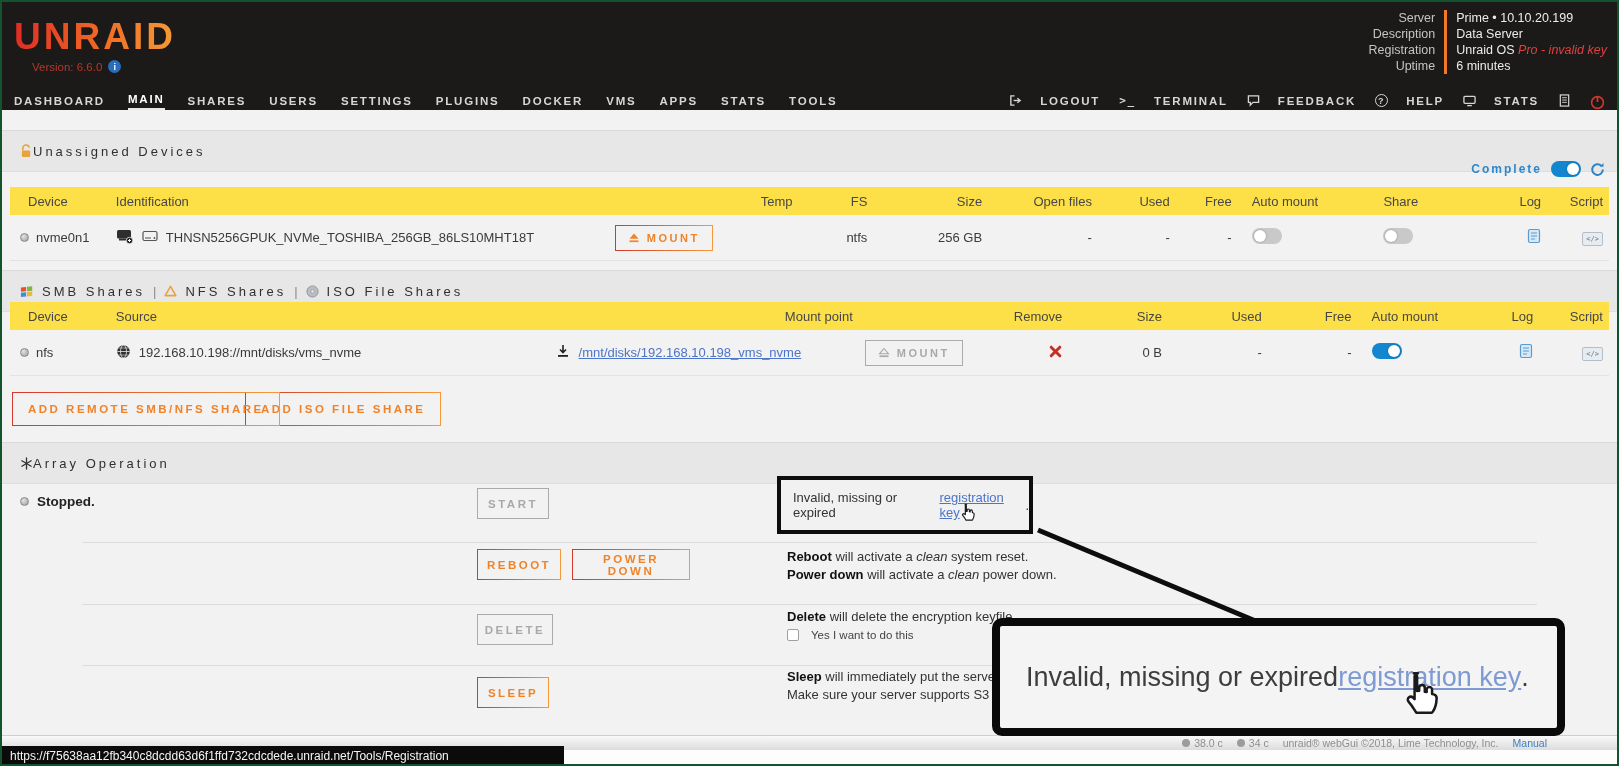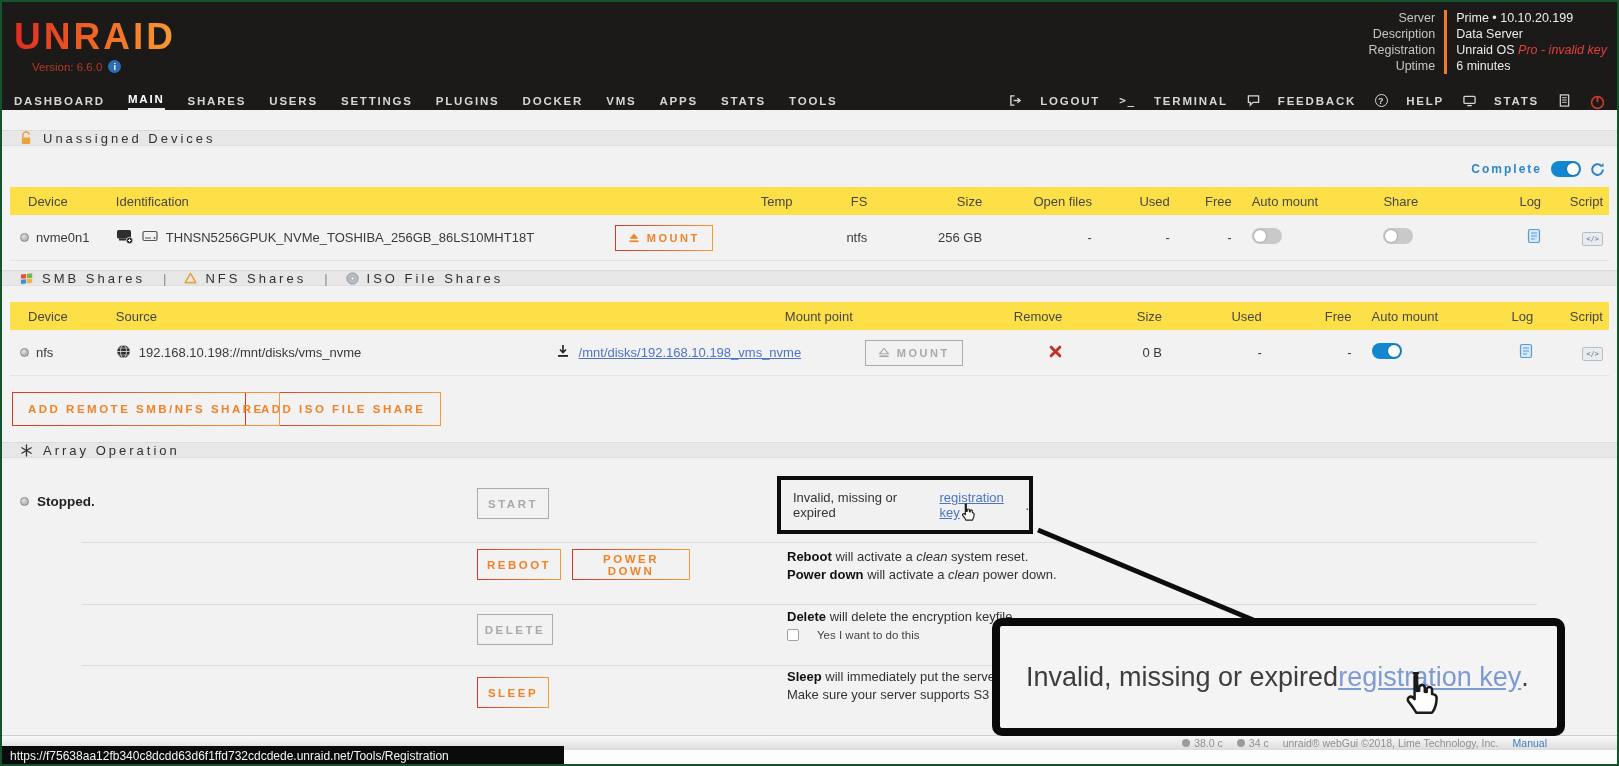"Unassigned Devices" .strip { gap: 10px -> none; height: 16px -> 42px }
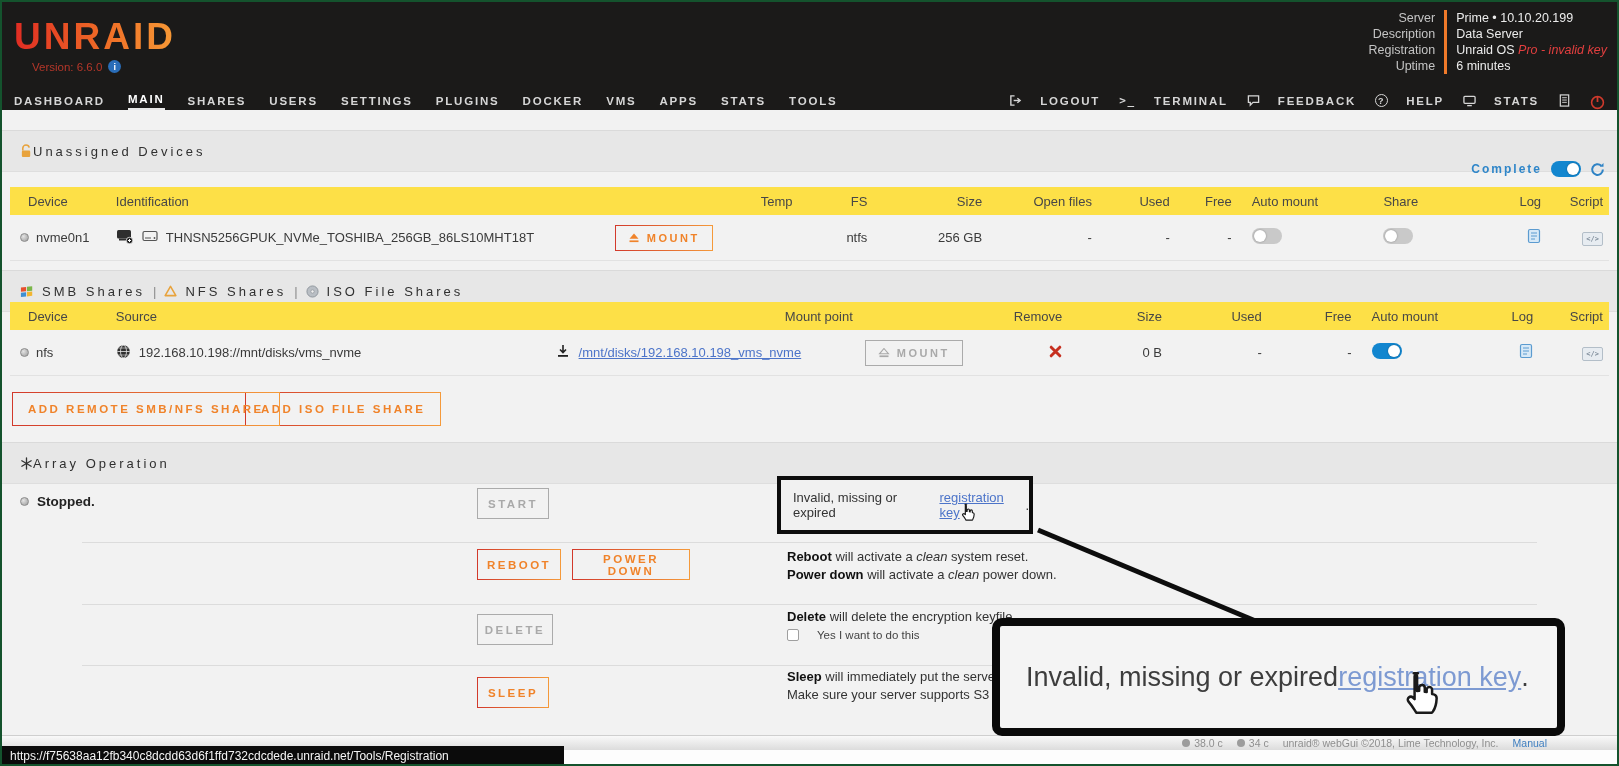"Yes I want to do" .chk-row { gap: 18px -> 12px }
